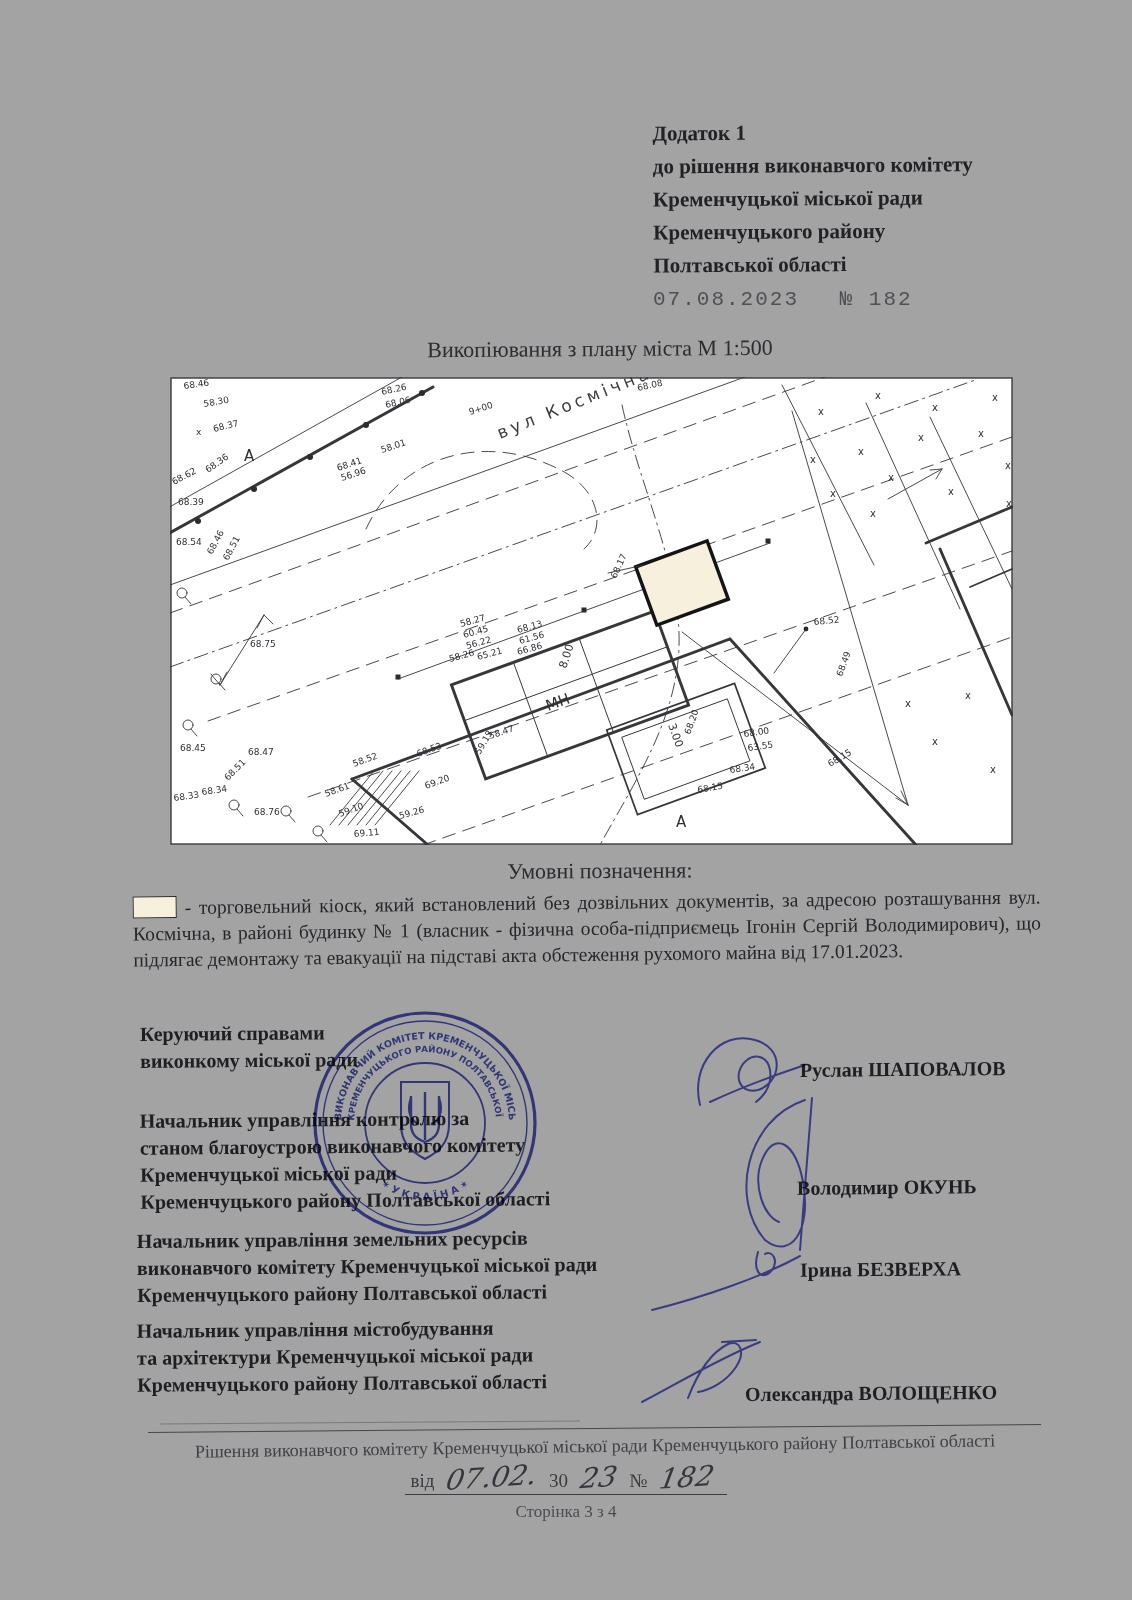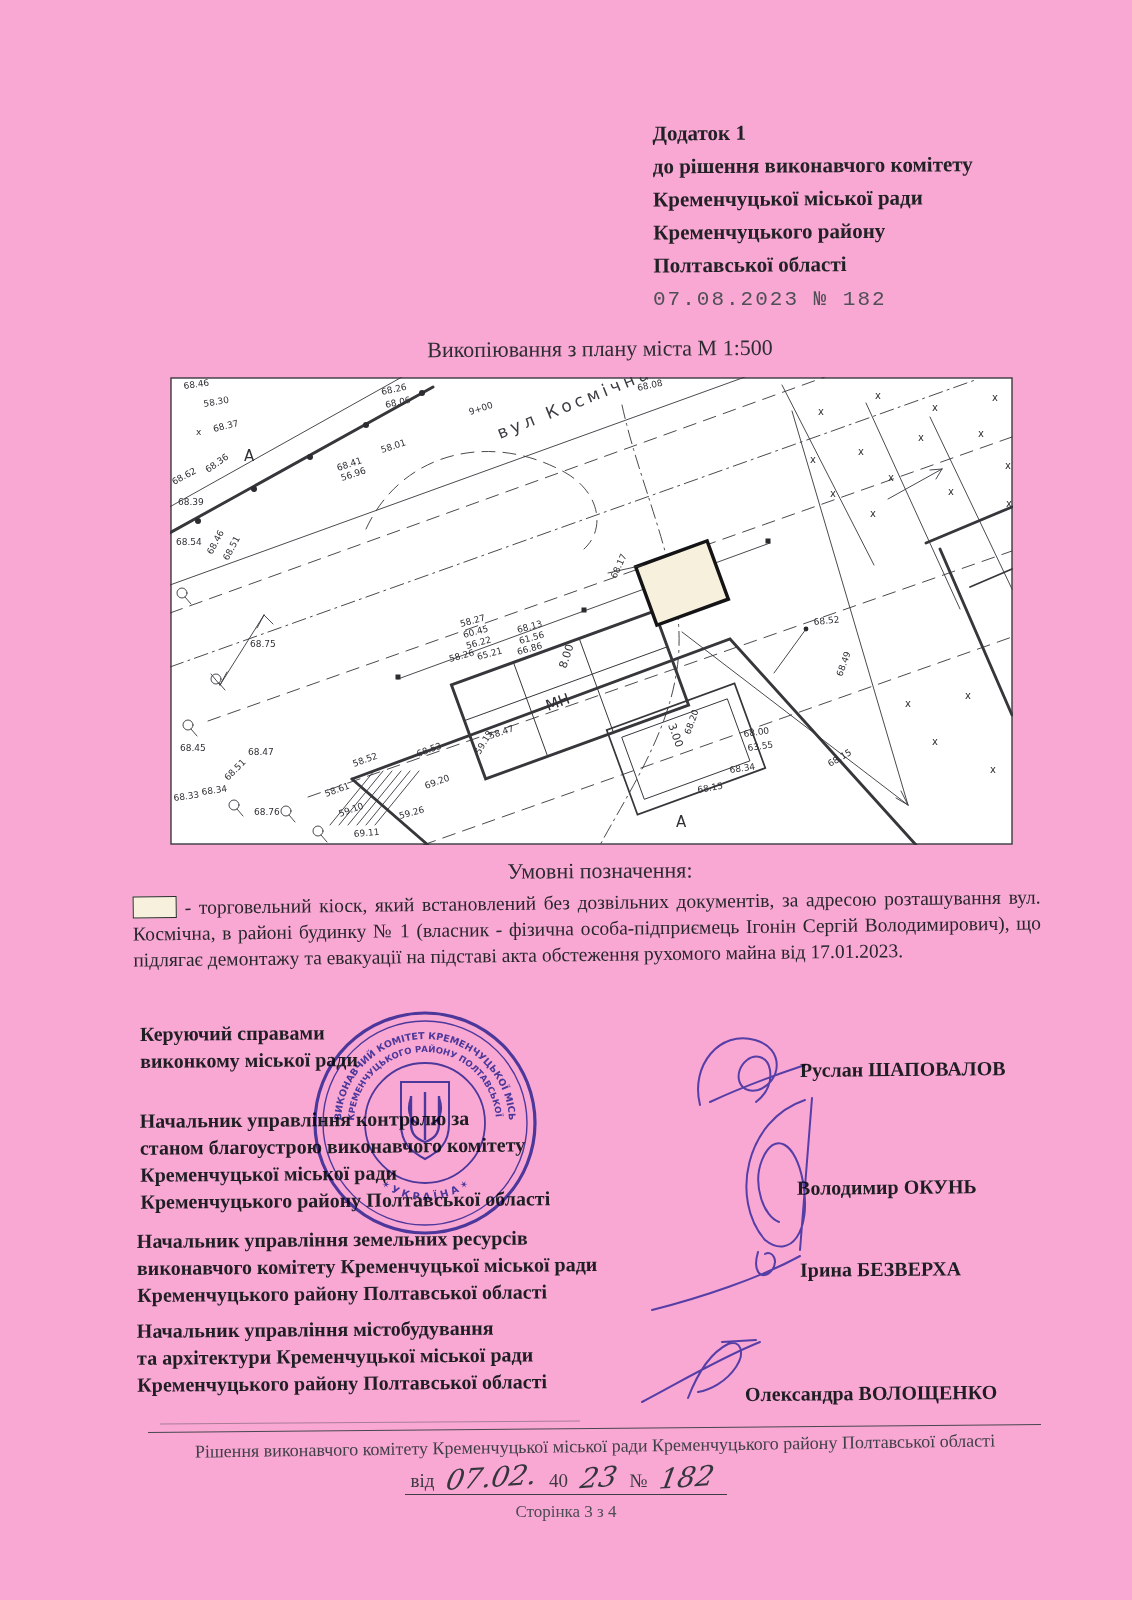"Додаток 1" #page { background: #f9a8d4 -> #a3a3a3 }
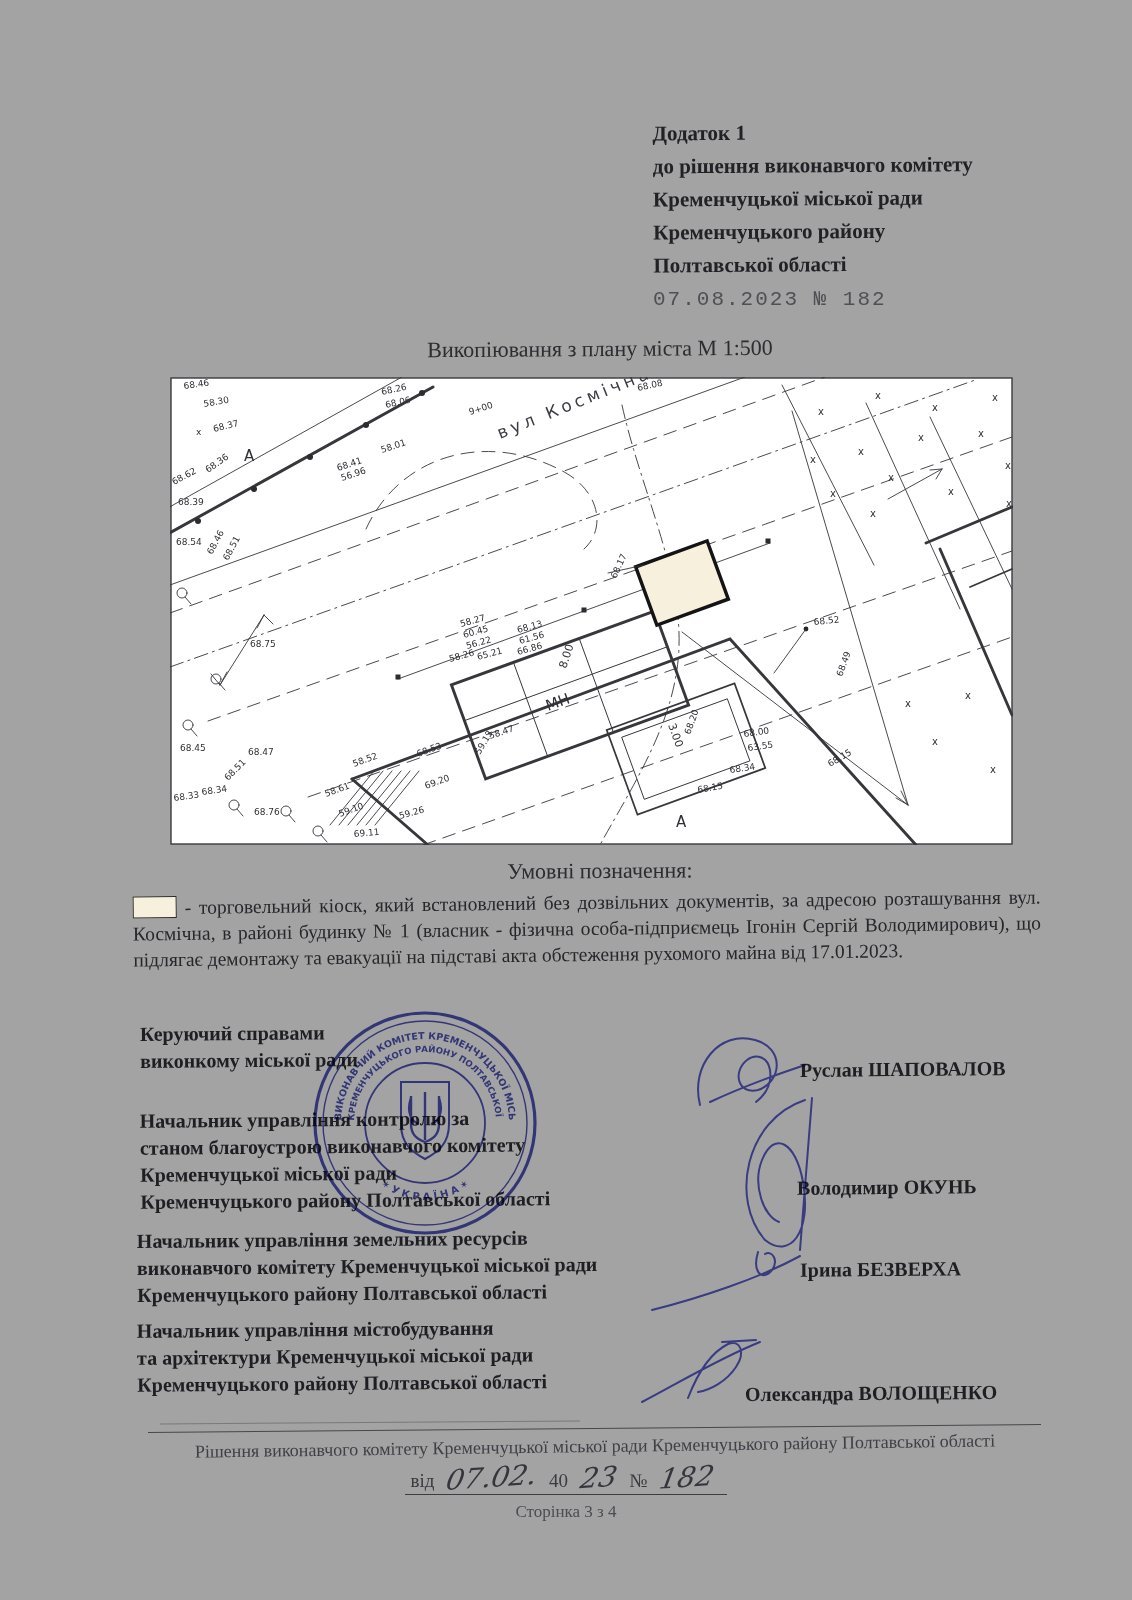"№ 182" span { margin-left: none -> 26px }
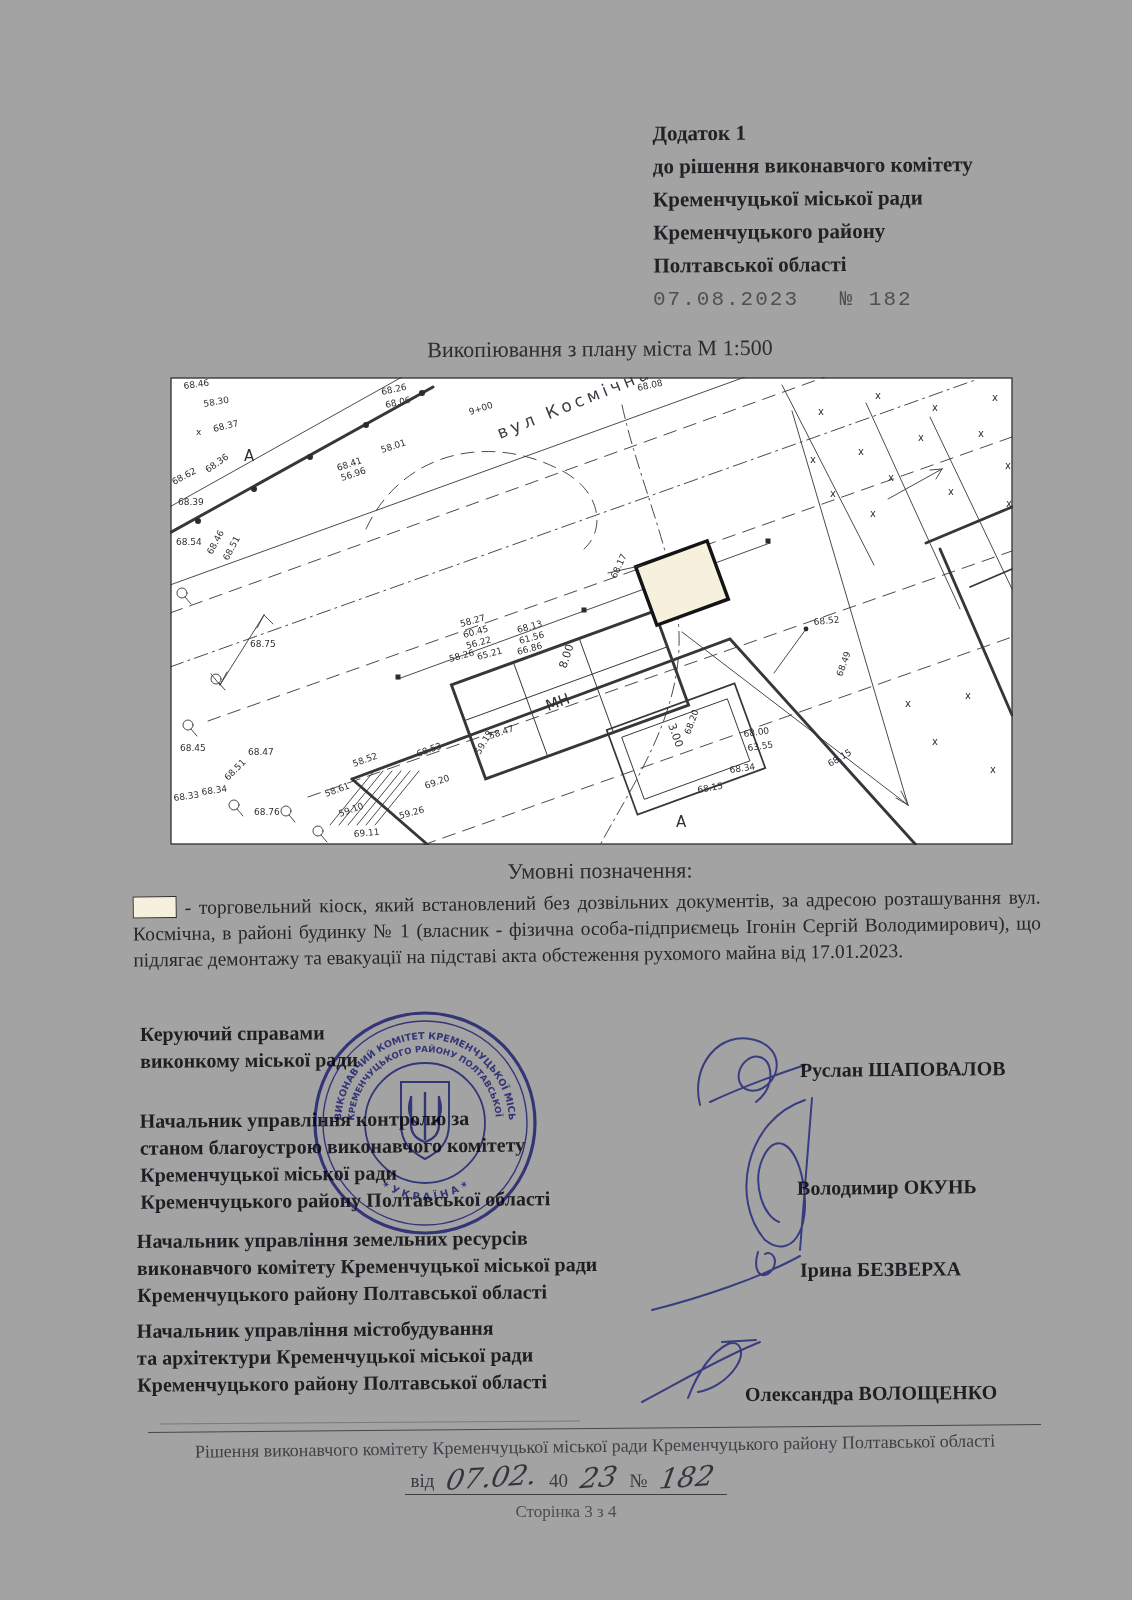"40" span { text: 40 -> 30 }
